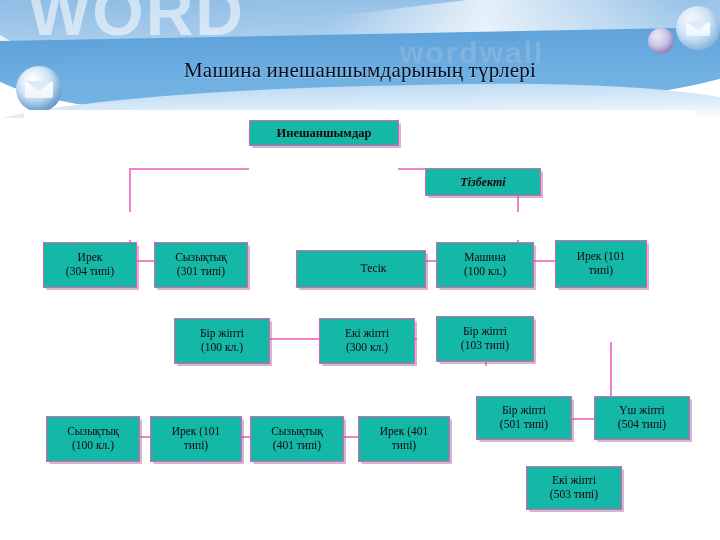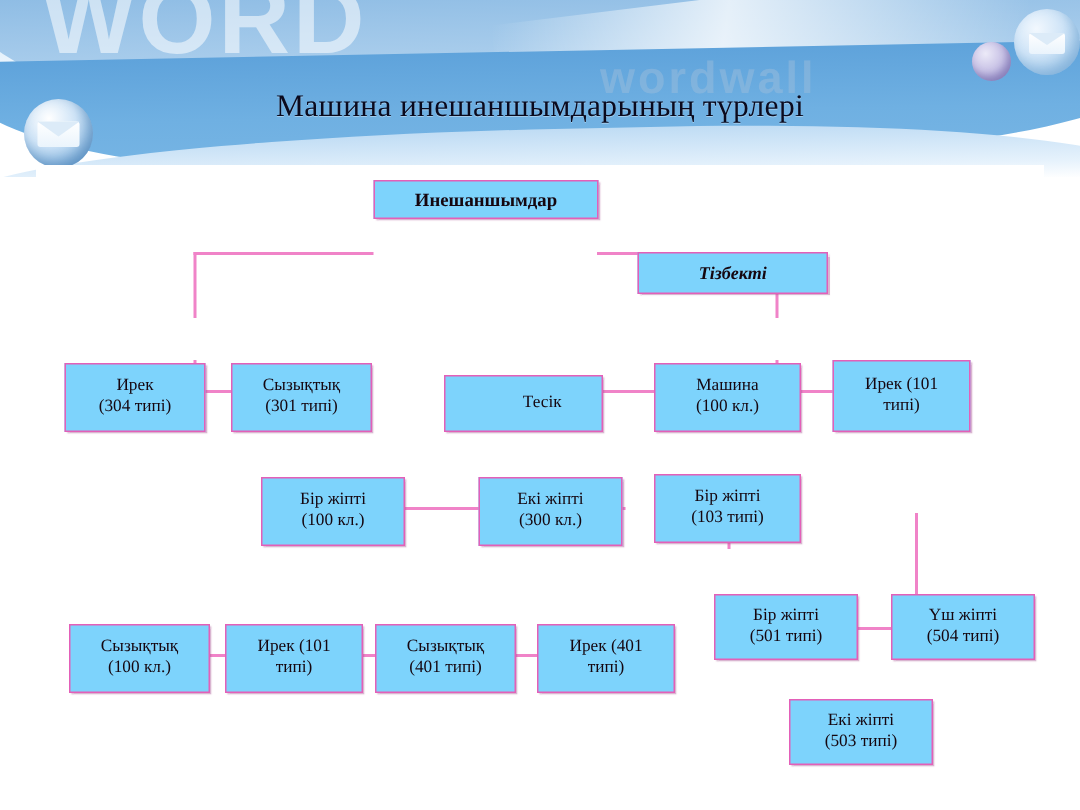"Инешаншымдар" .node { background: #7dd3fc -> #14b8a6 }
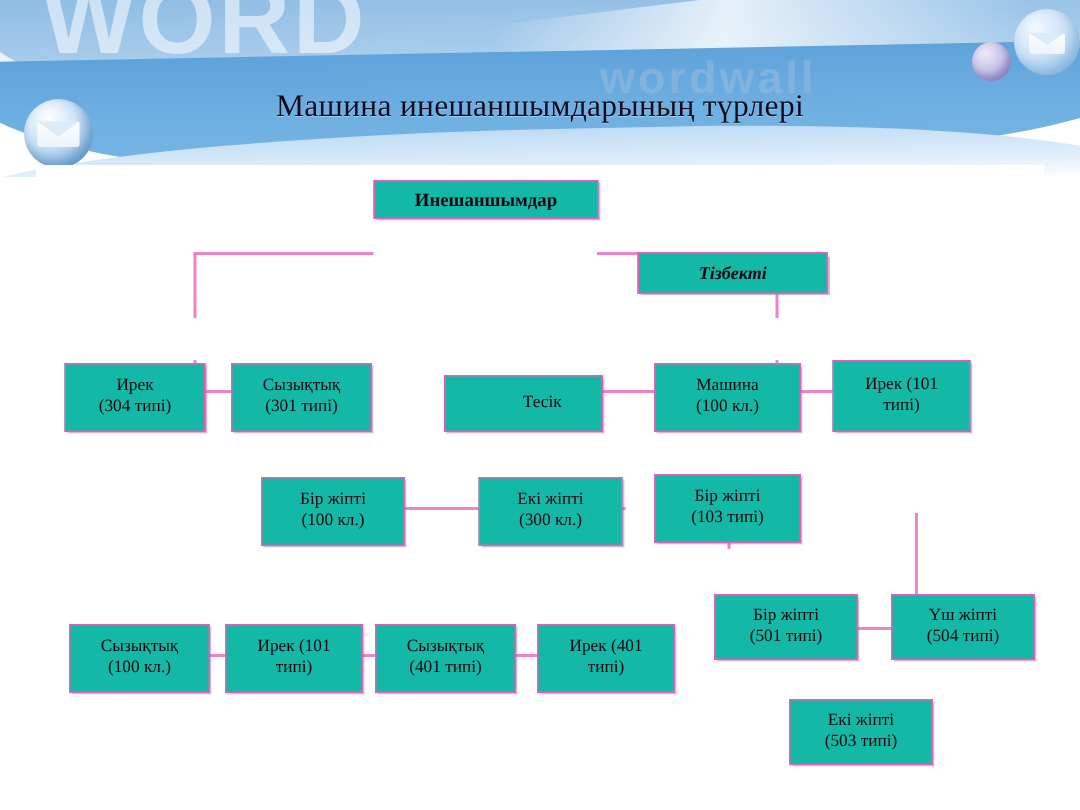"Тізбекті" div.node { width: 127px -> 116px }
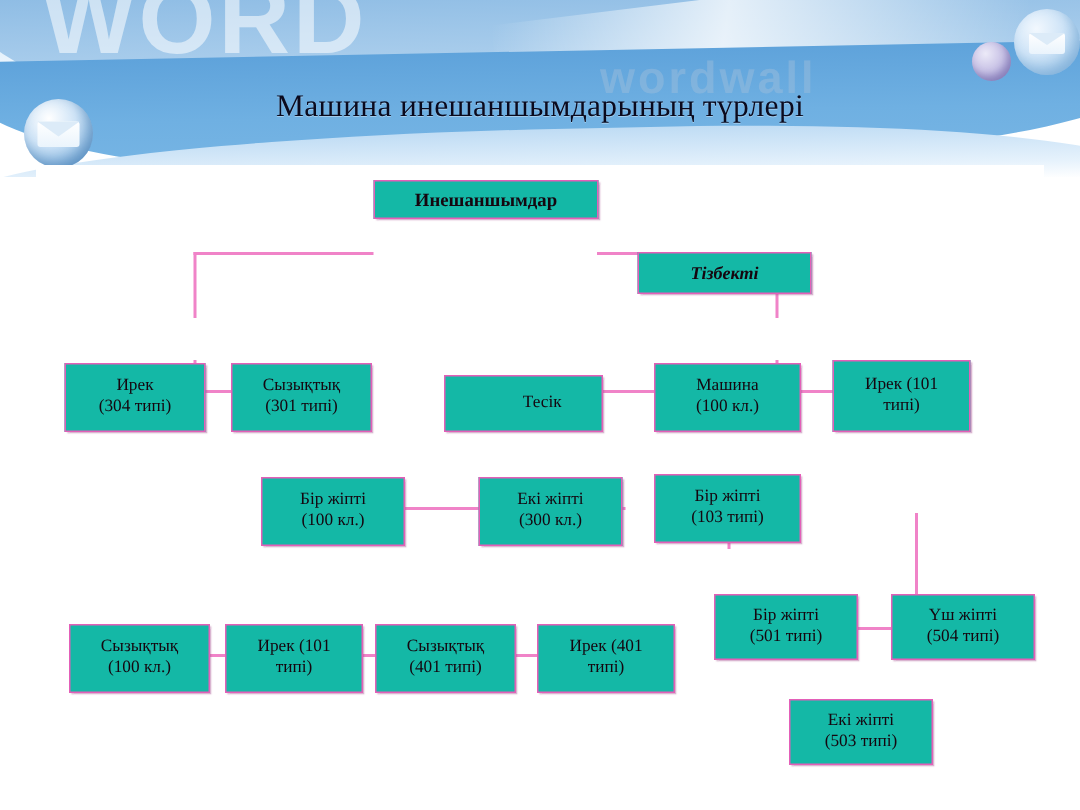"Тесік" div.node { width: 106px -> 130px }
